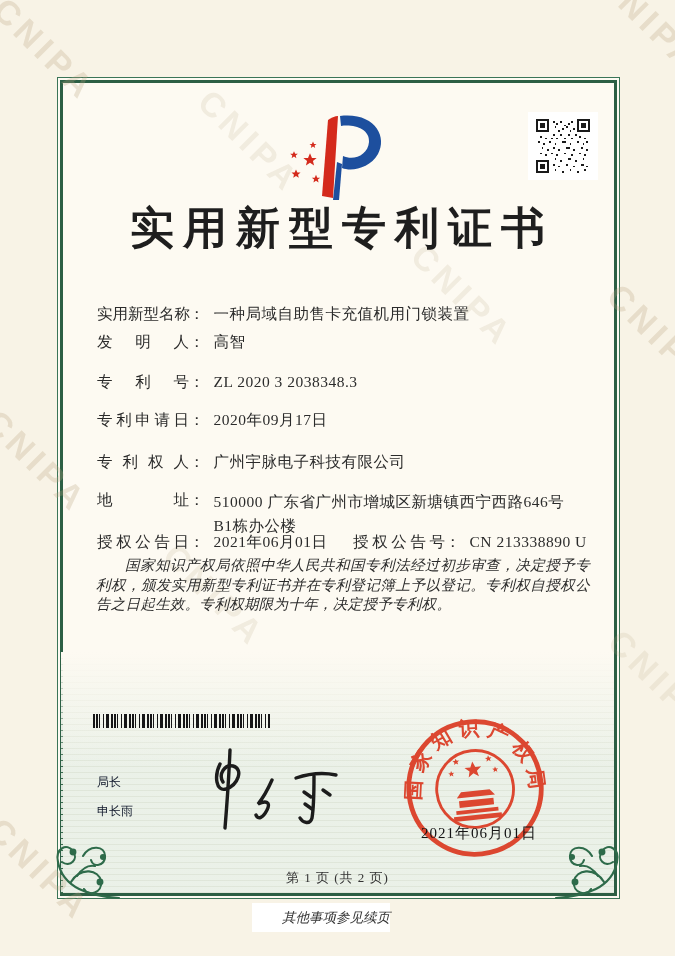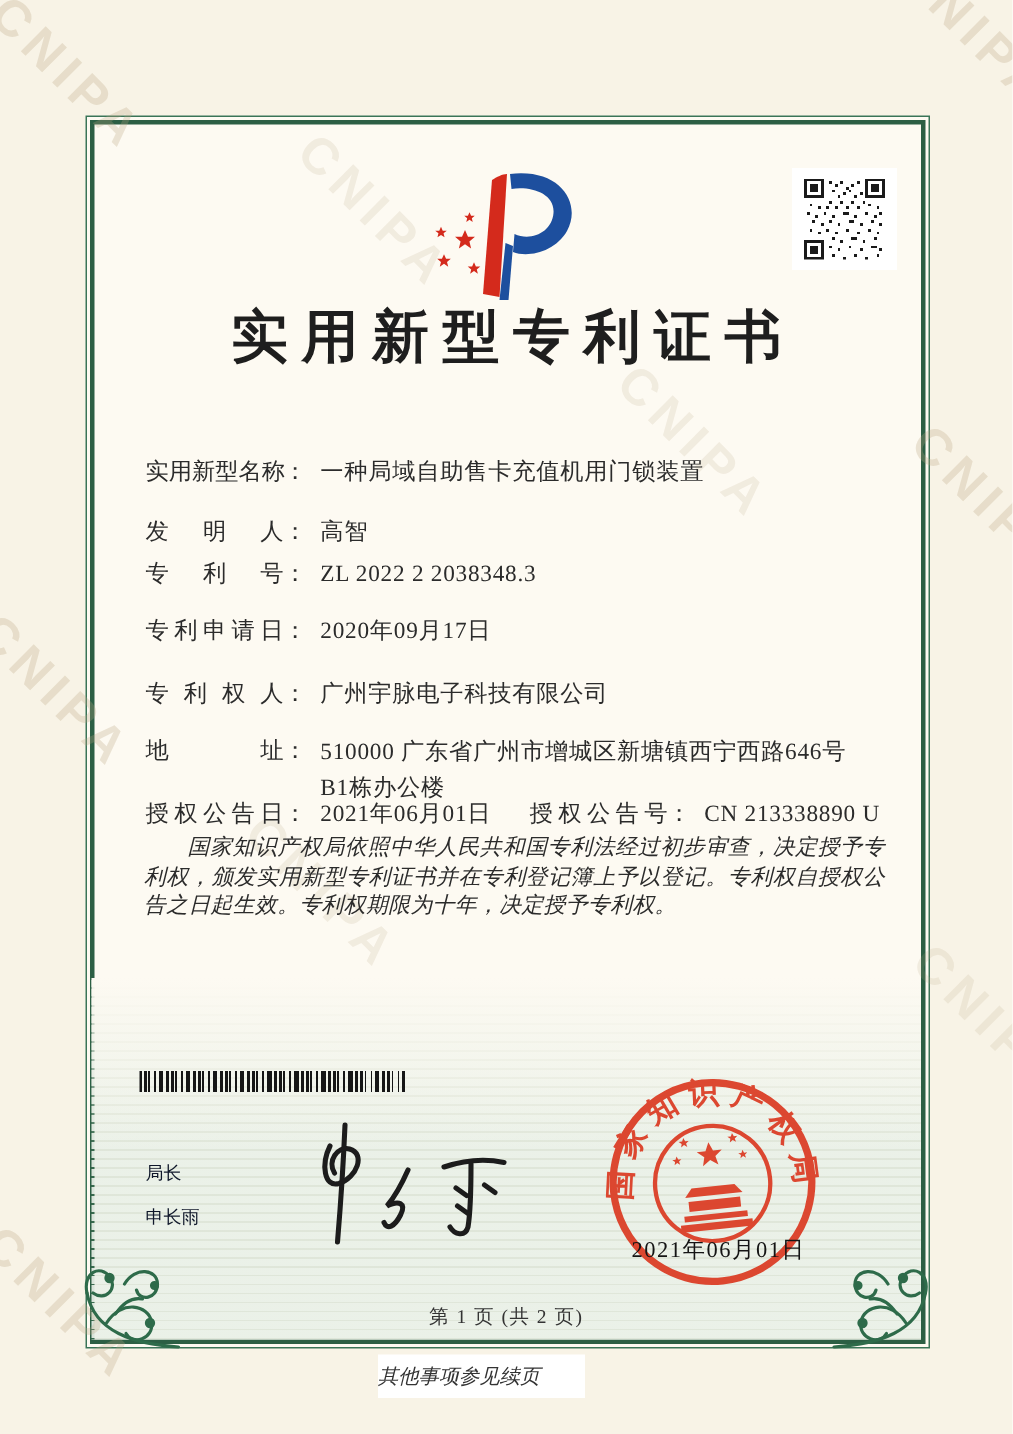"实用新型专利证书" .title { font-size: 38px -> 44px }
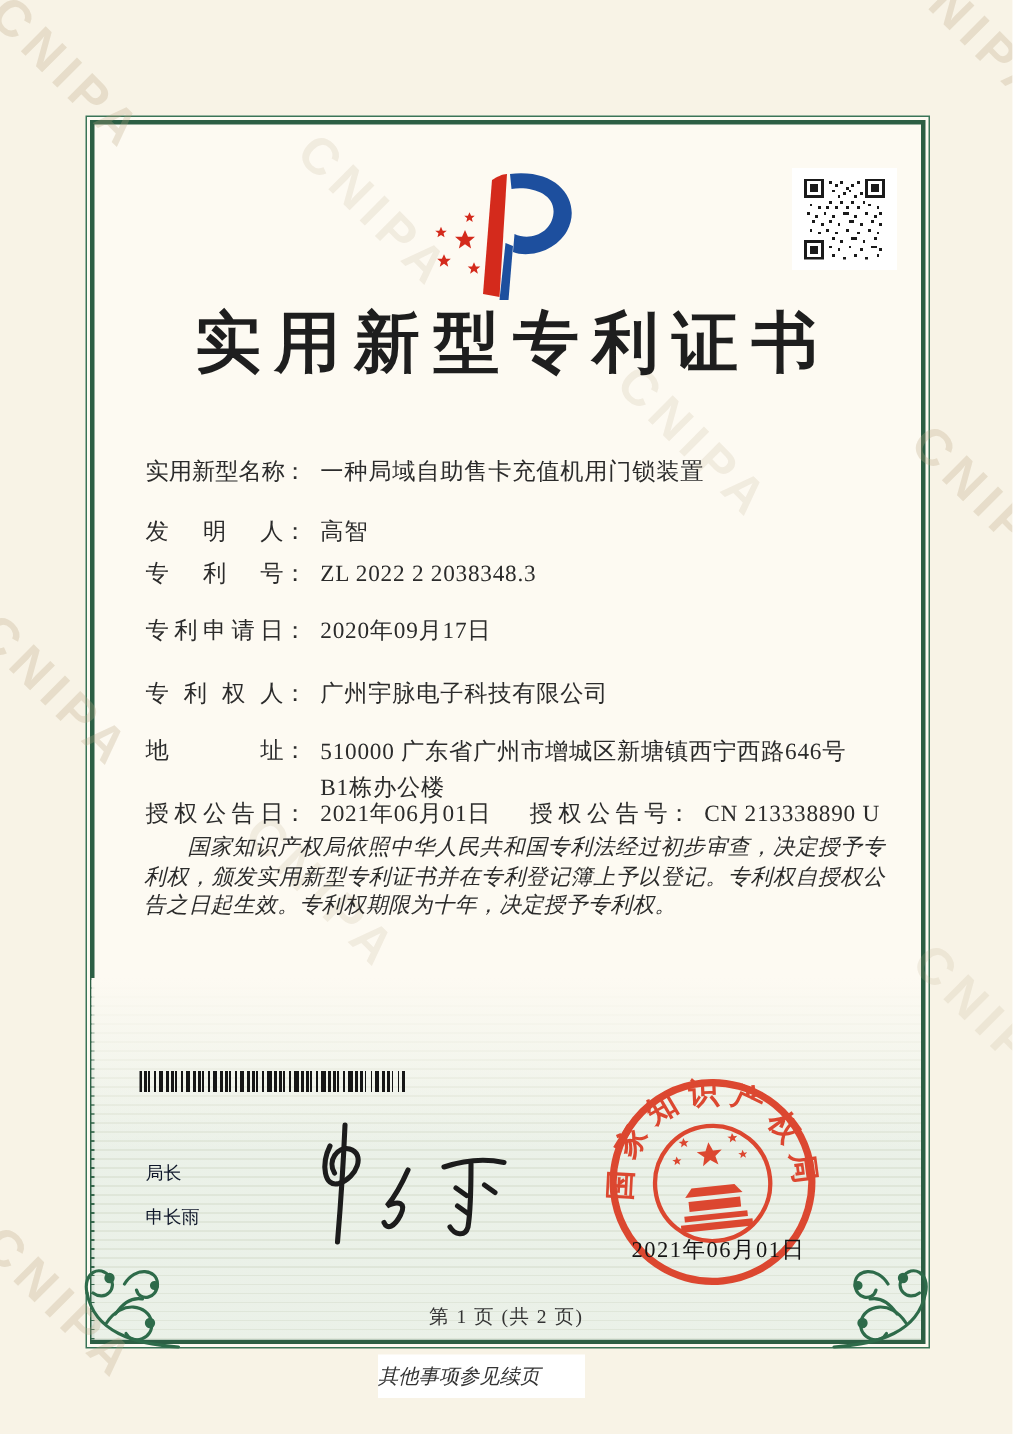"发明人： 高智" .r2 { margin-top: 12px -> none }
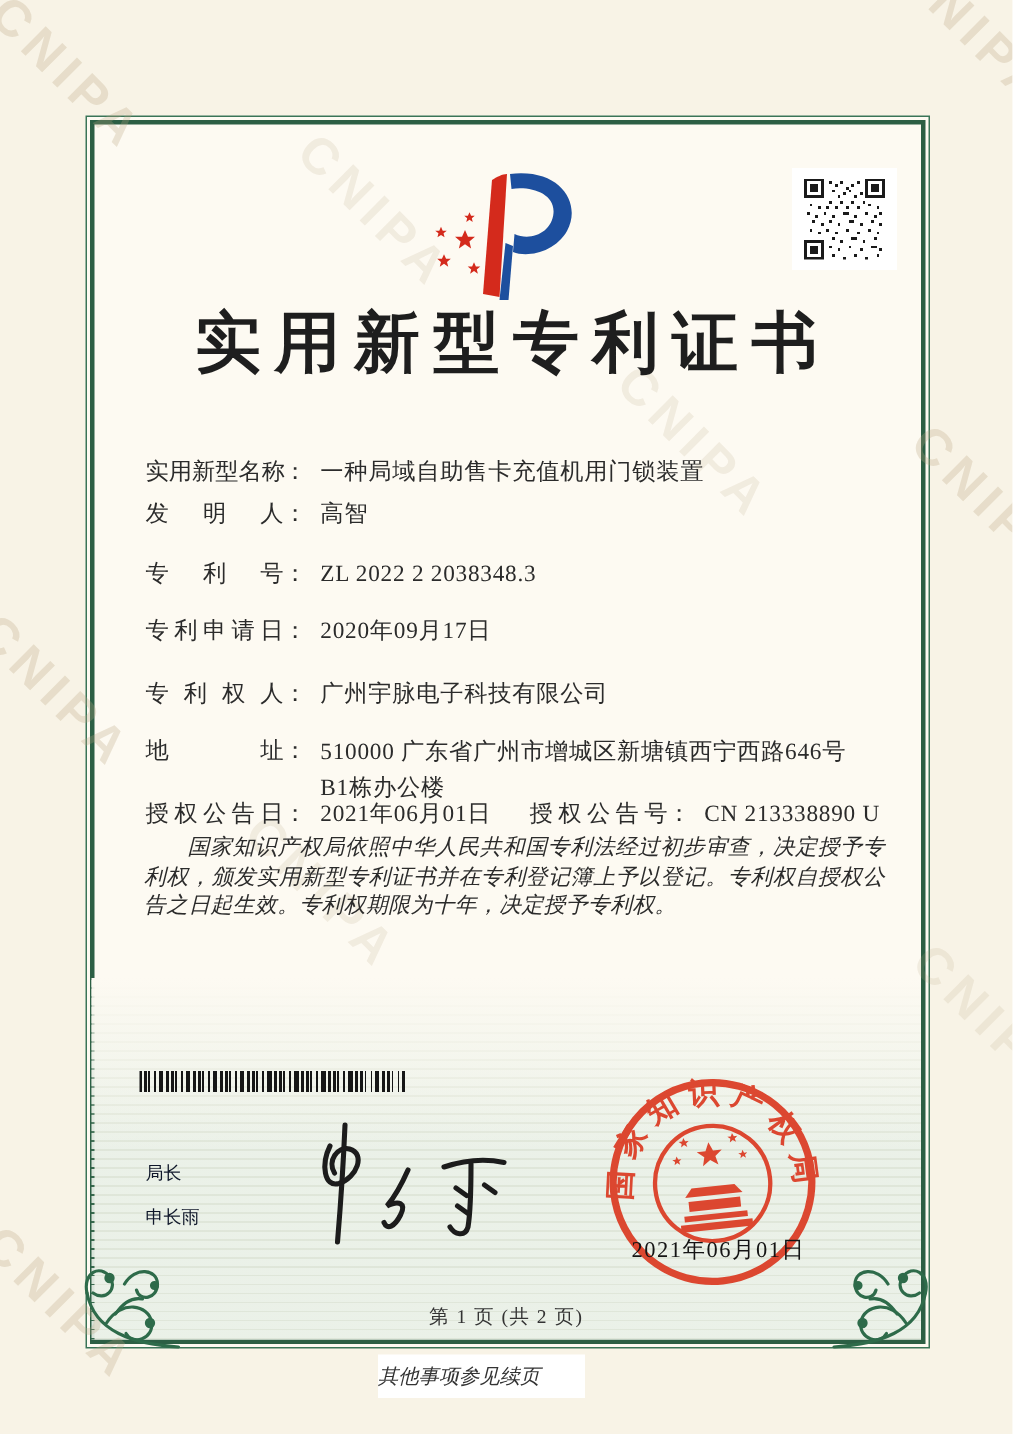"ZL 2022 2 2038348.3" span.val { text: 2022 2 -> 2020 3 }
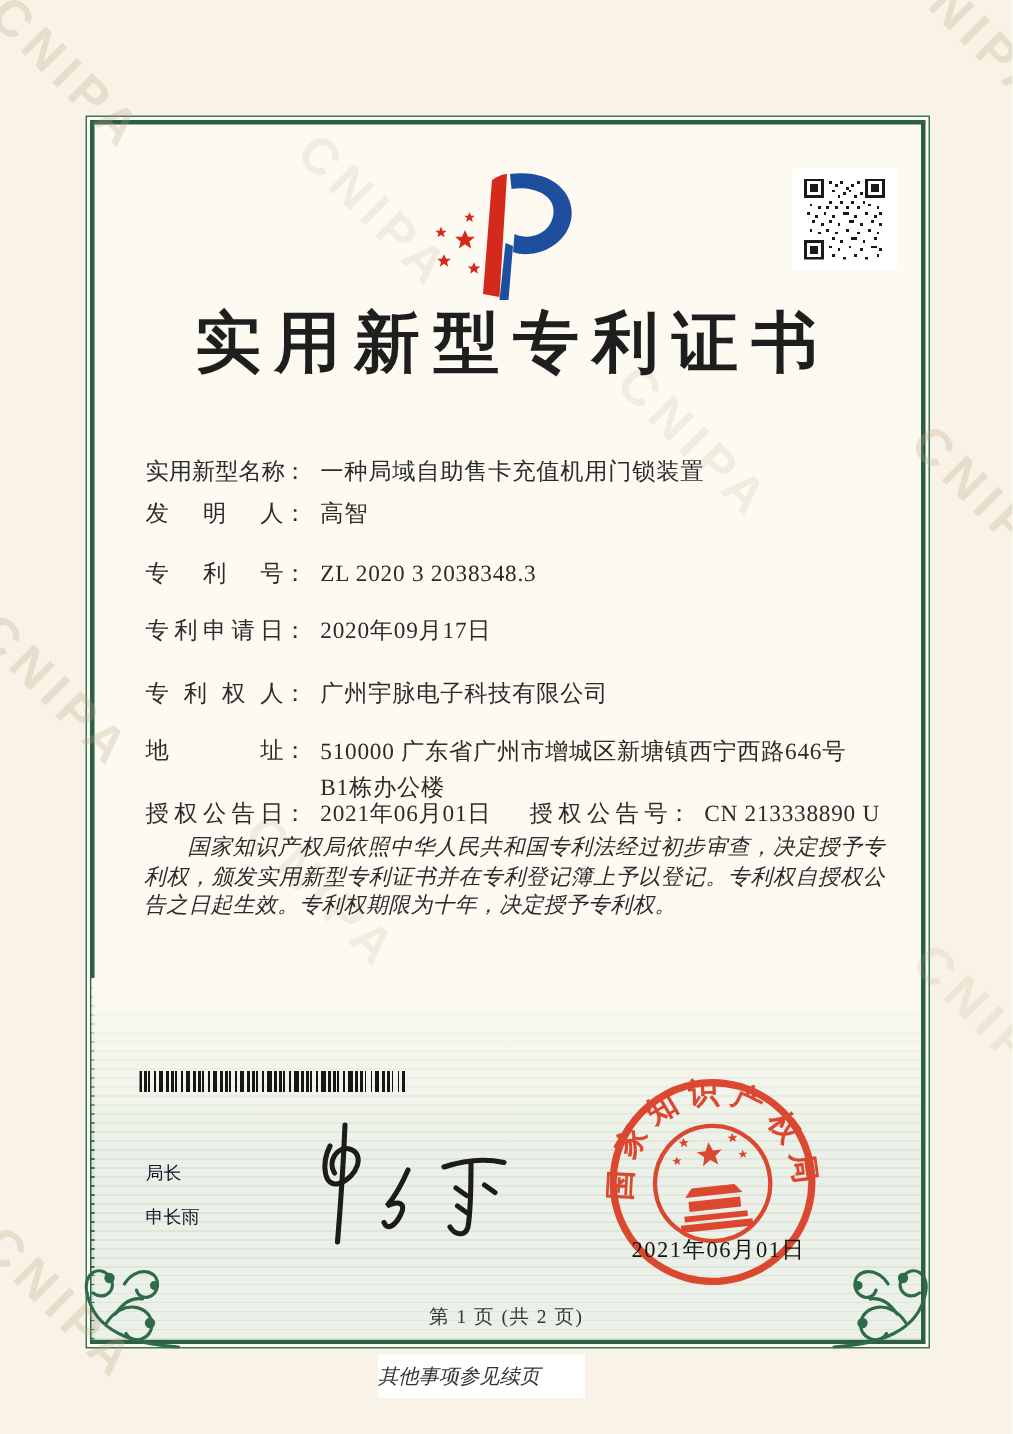"其他事项参见续页" .note { text-align: left -> right }
